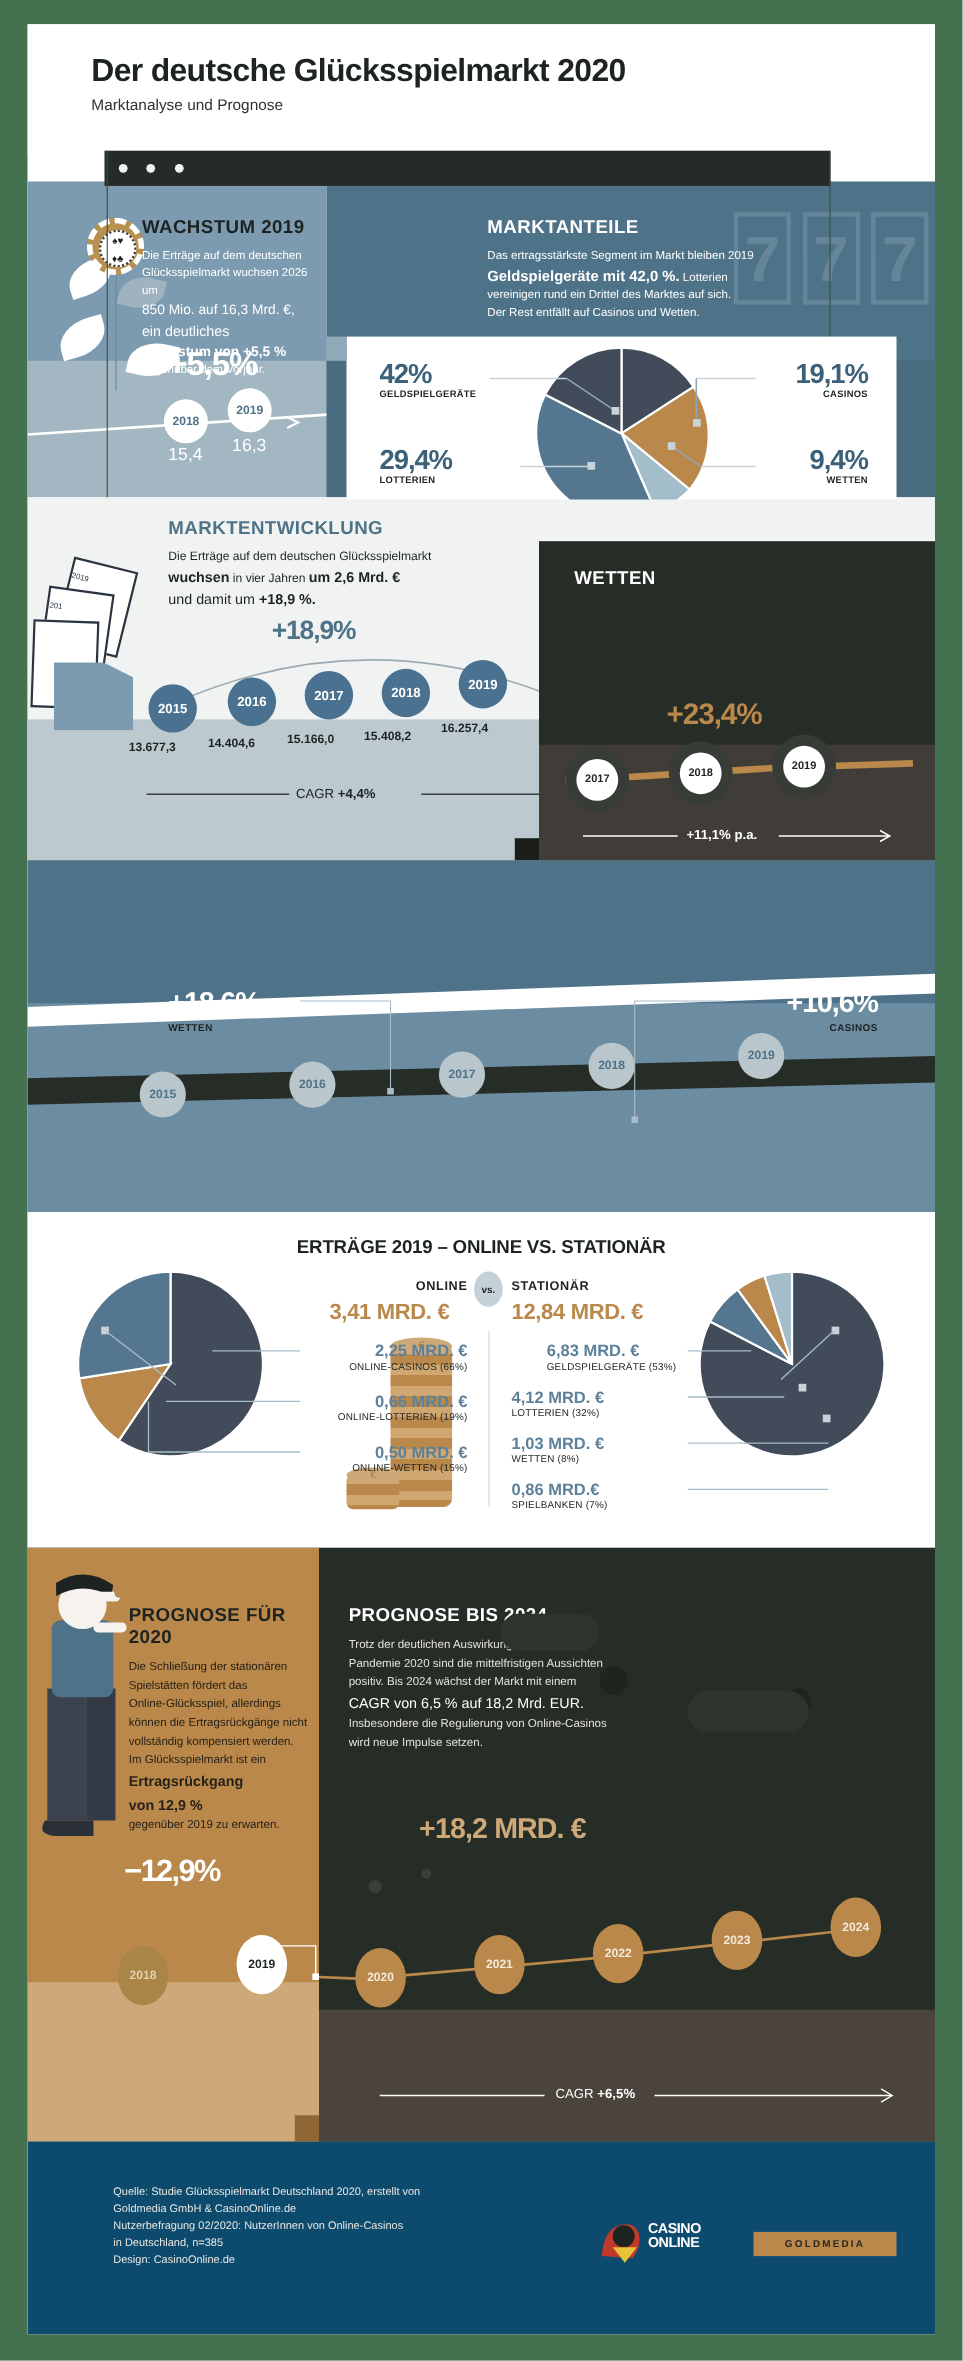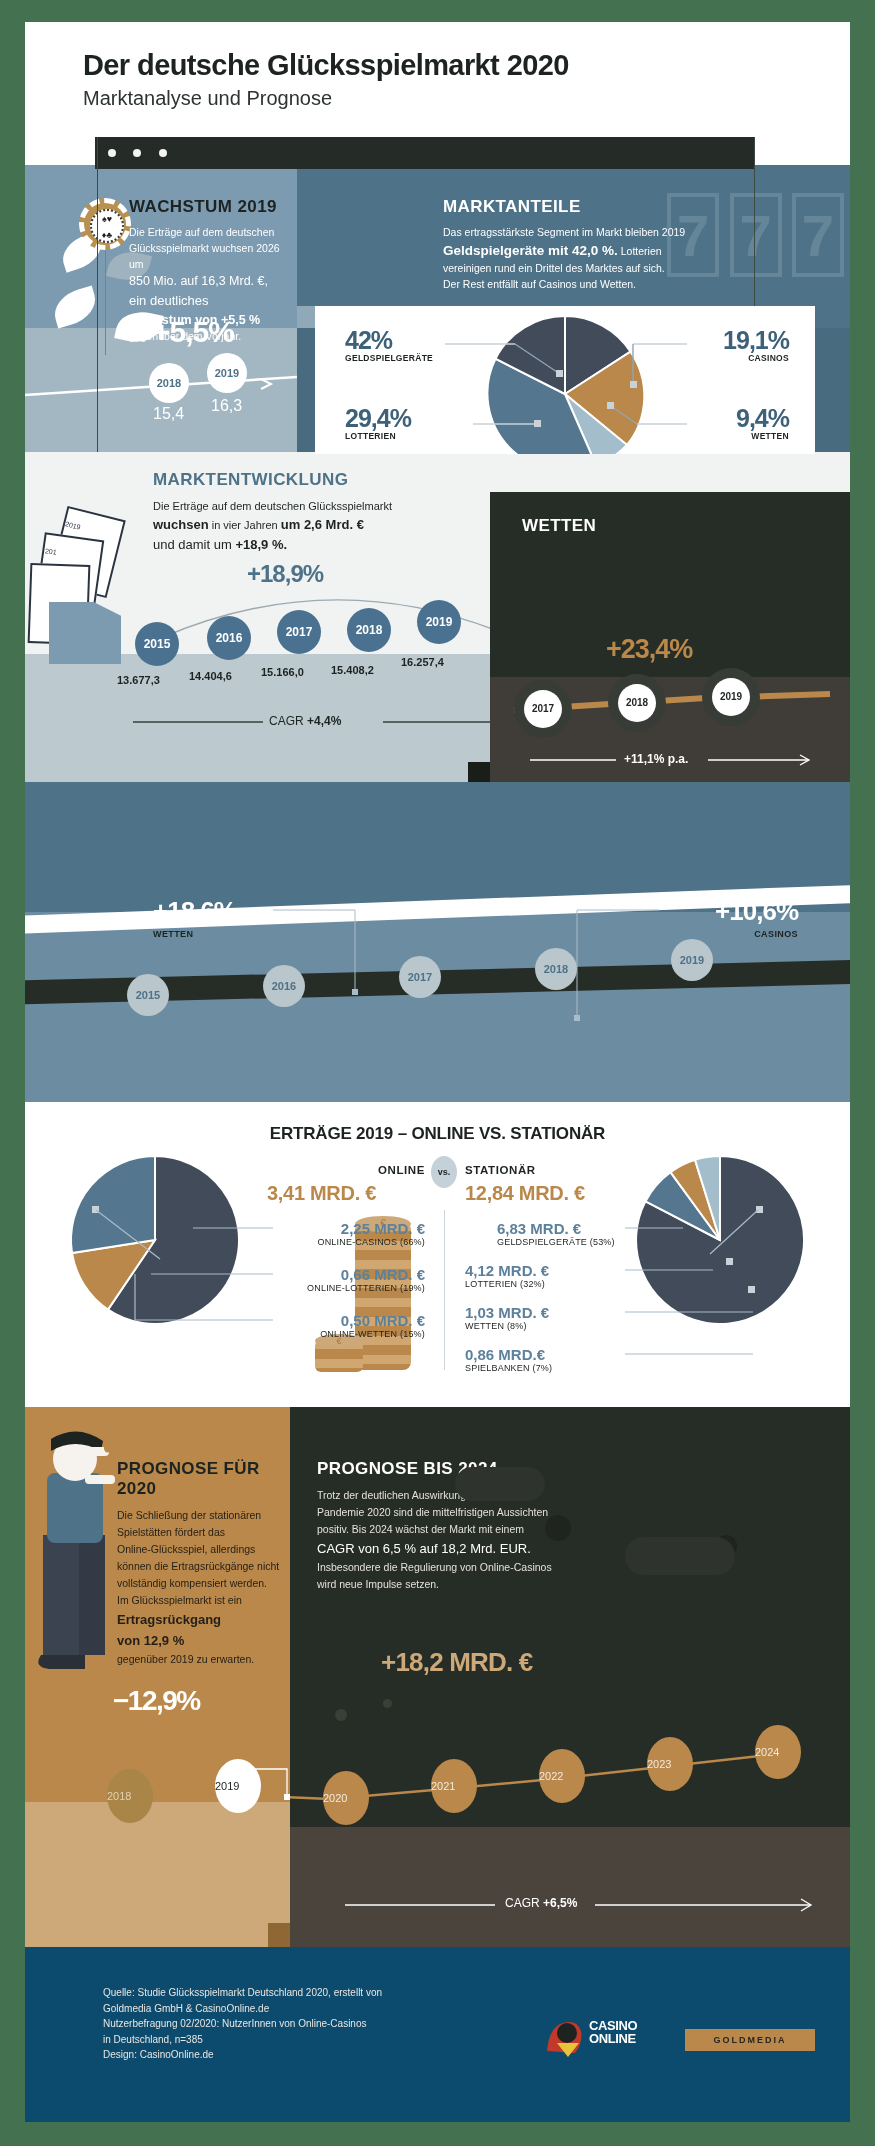"Marktanalyse und Prognose" .subtitle { font-size: 20px -> 14px }
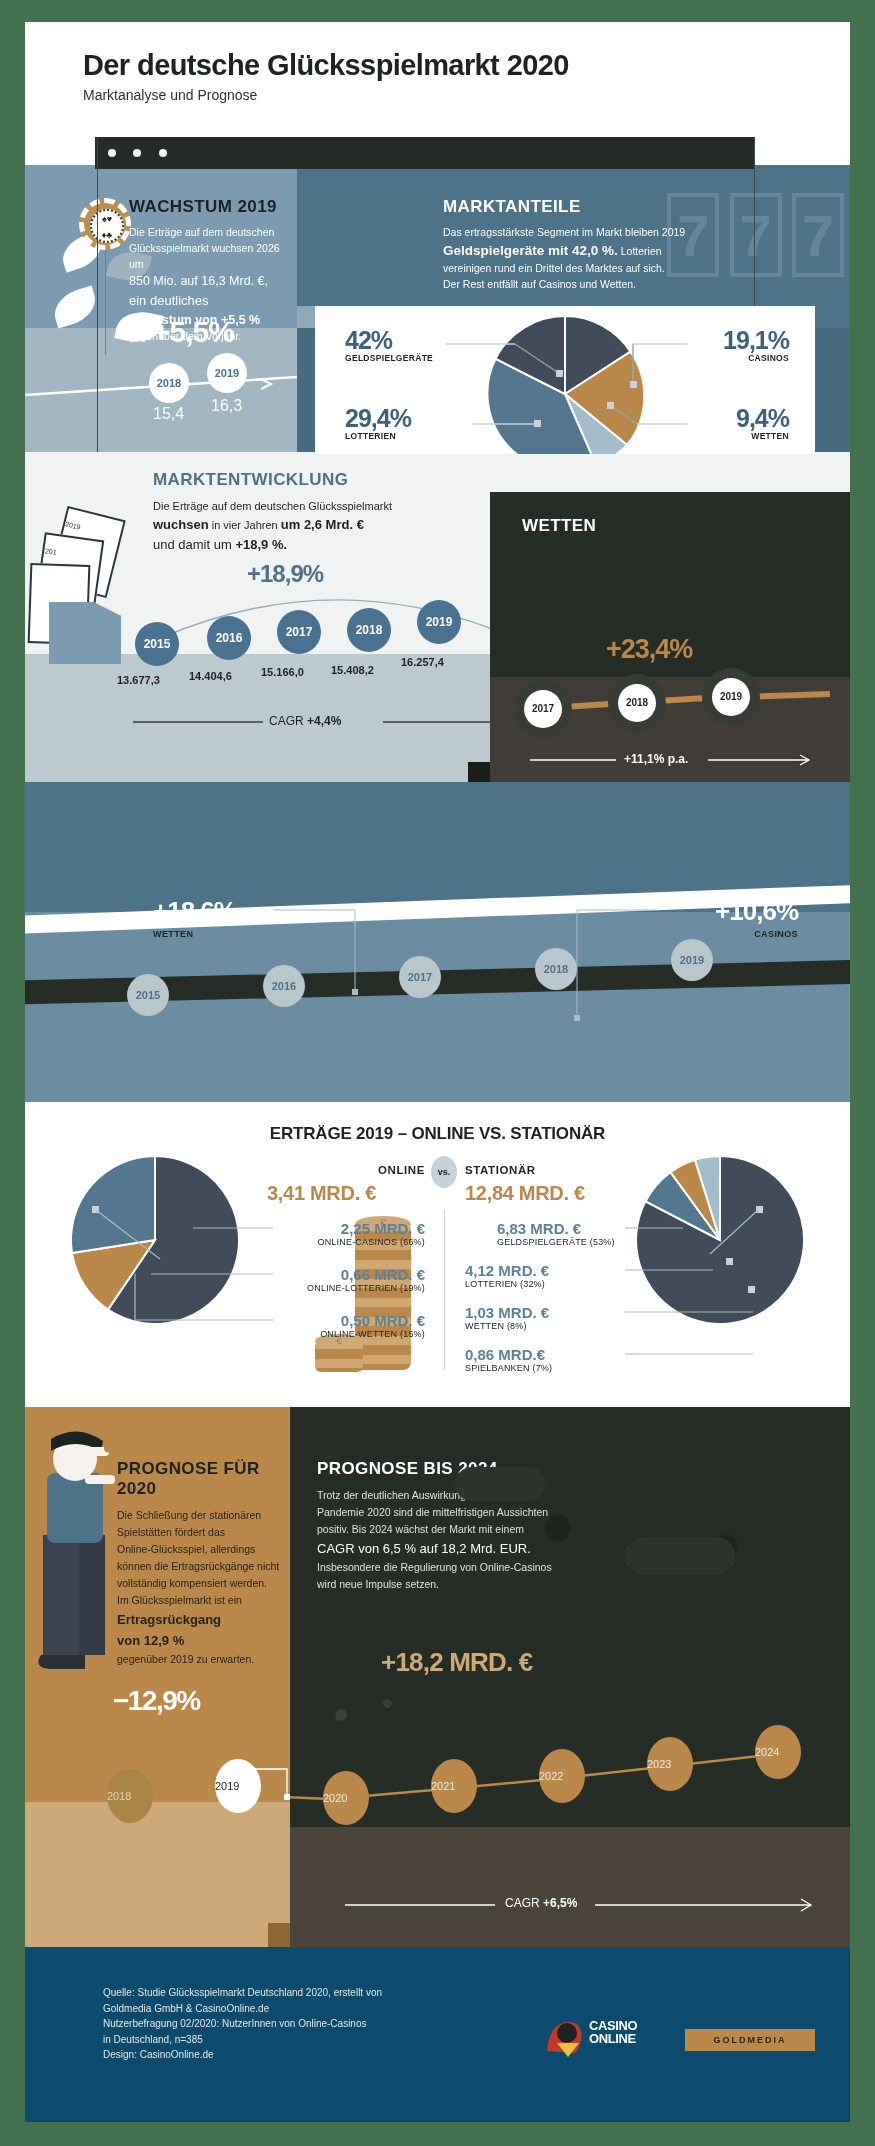"3,41 MRD. €" div.bigeur { left: 242px -> 258px; text-align: left -> center }
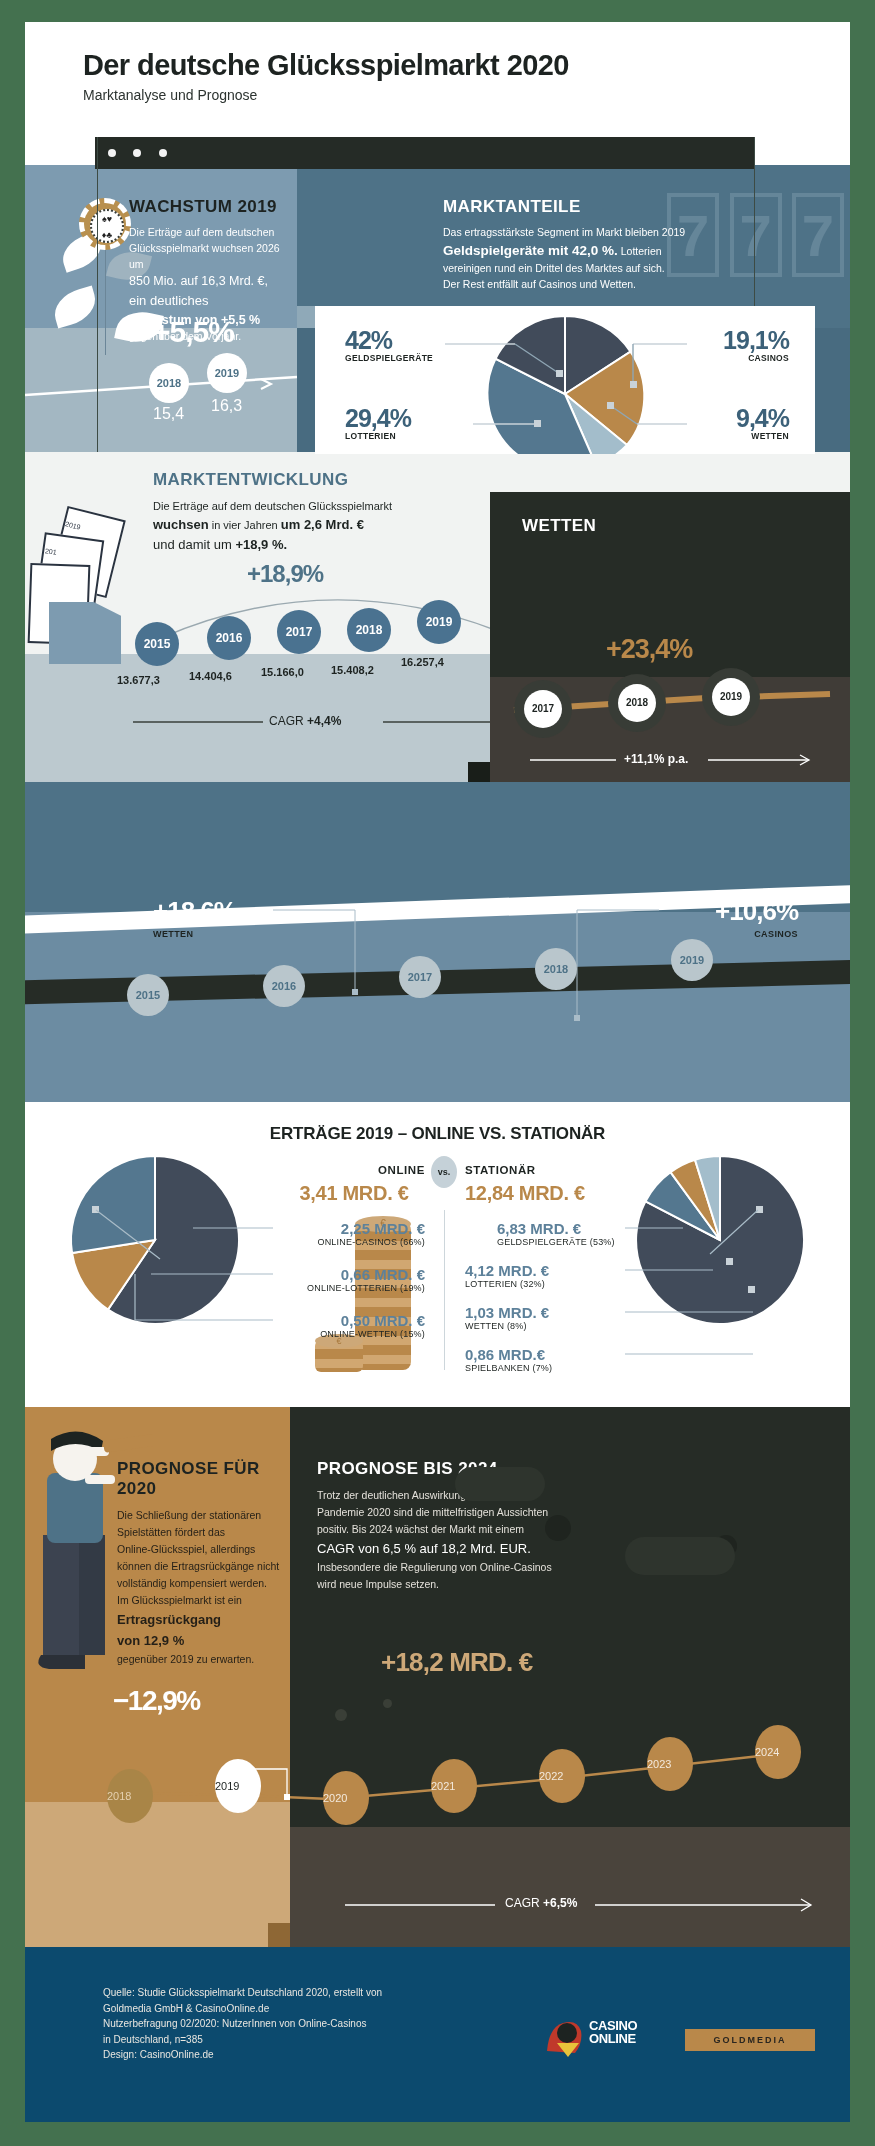"2024" .ybadge3 { font-weight: normal -> bold; text-align: left -> center }
